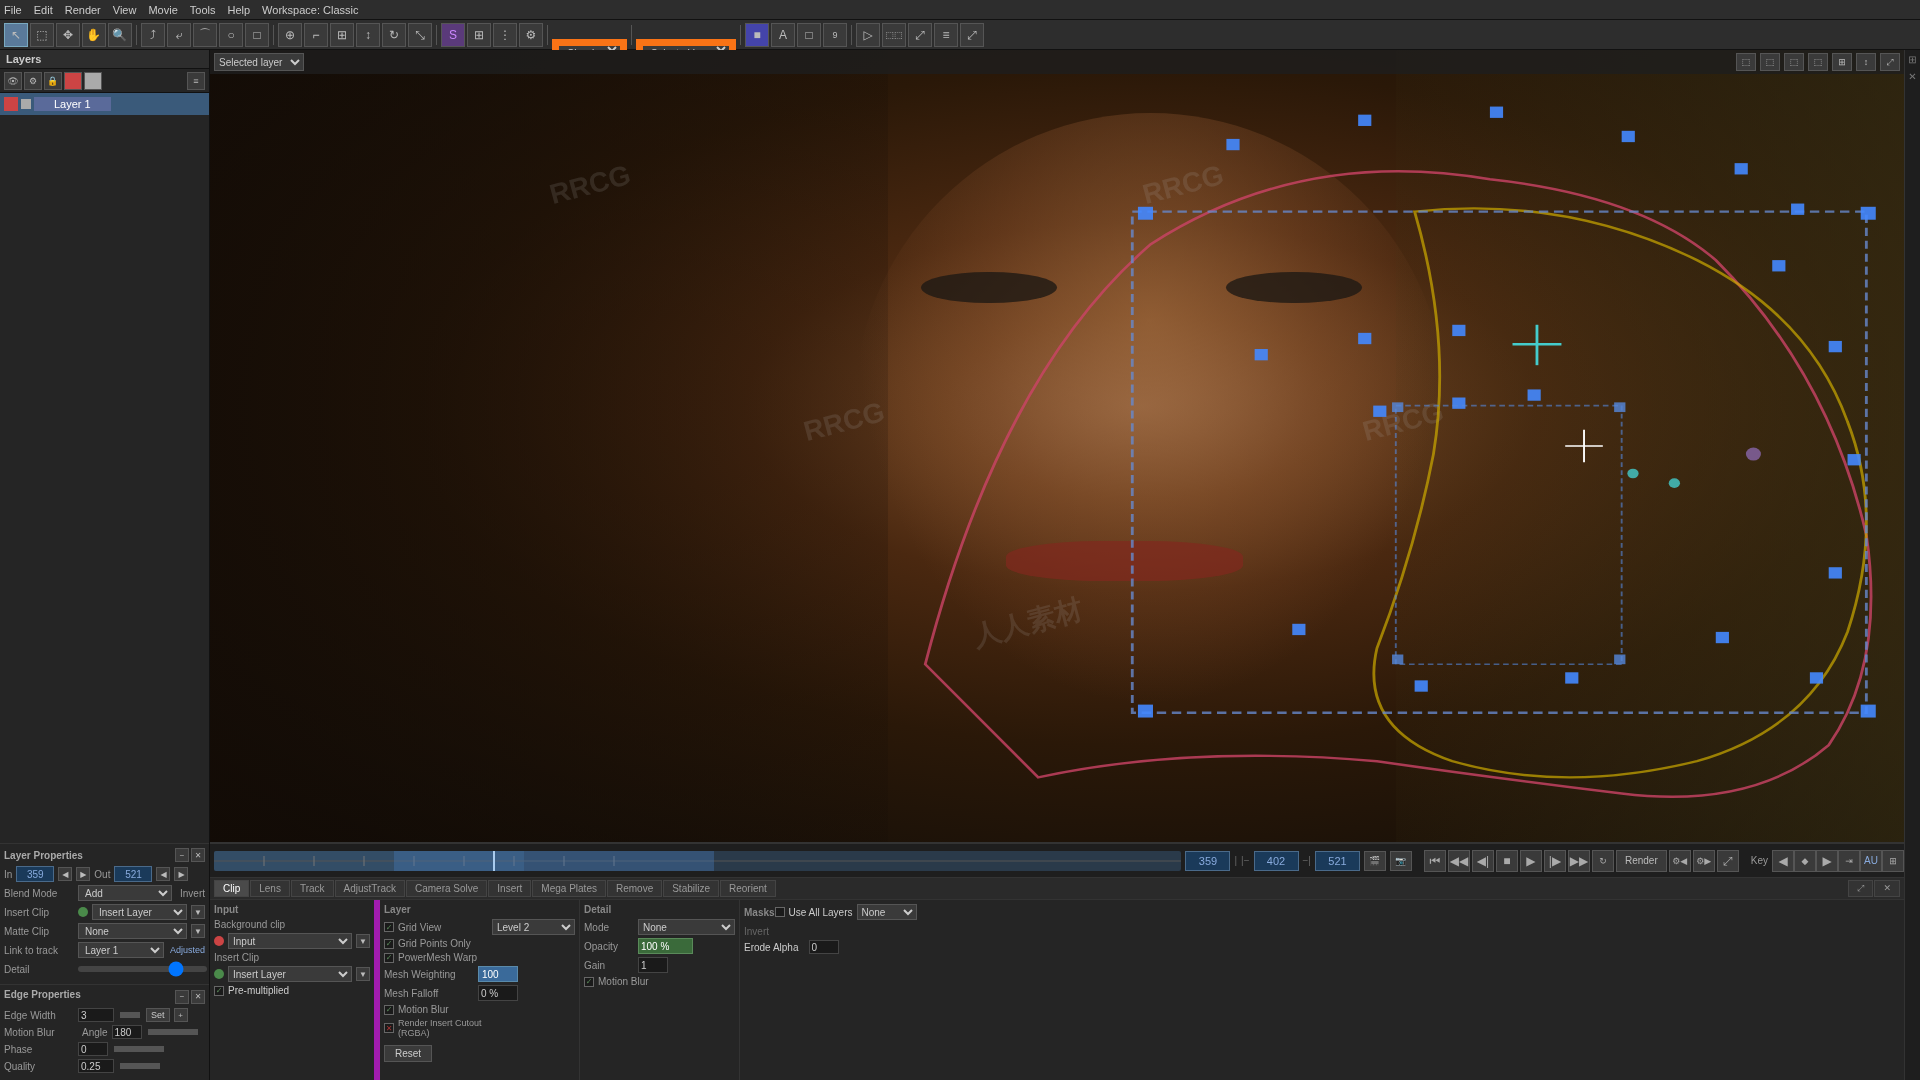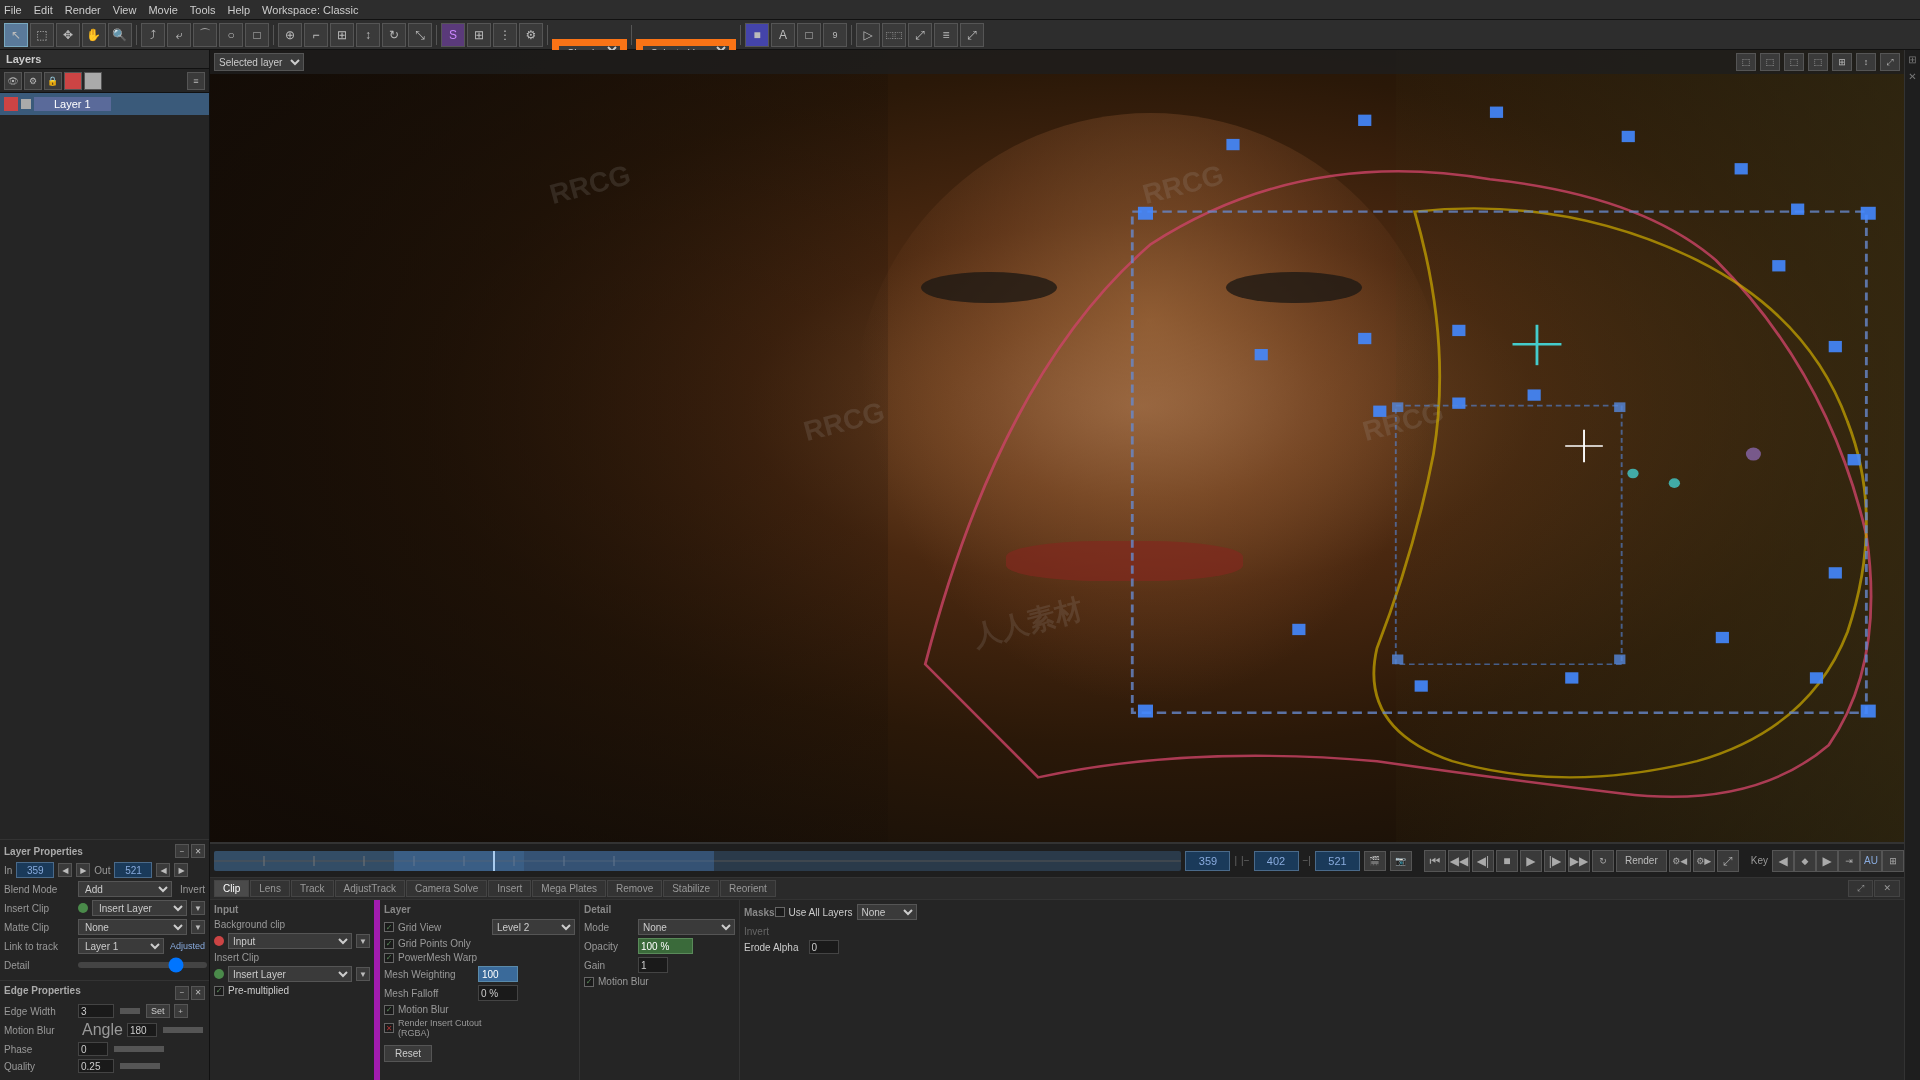"Angle" span { font-size: 16px -> 10px }
